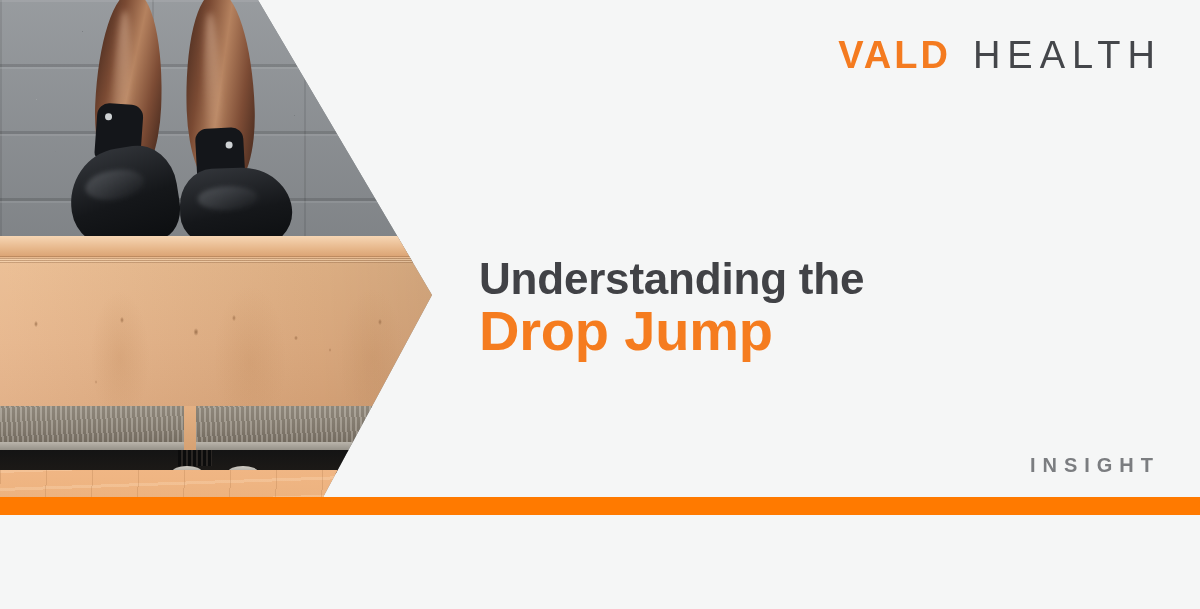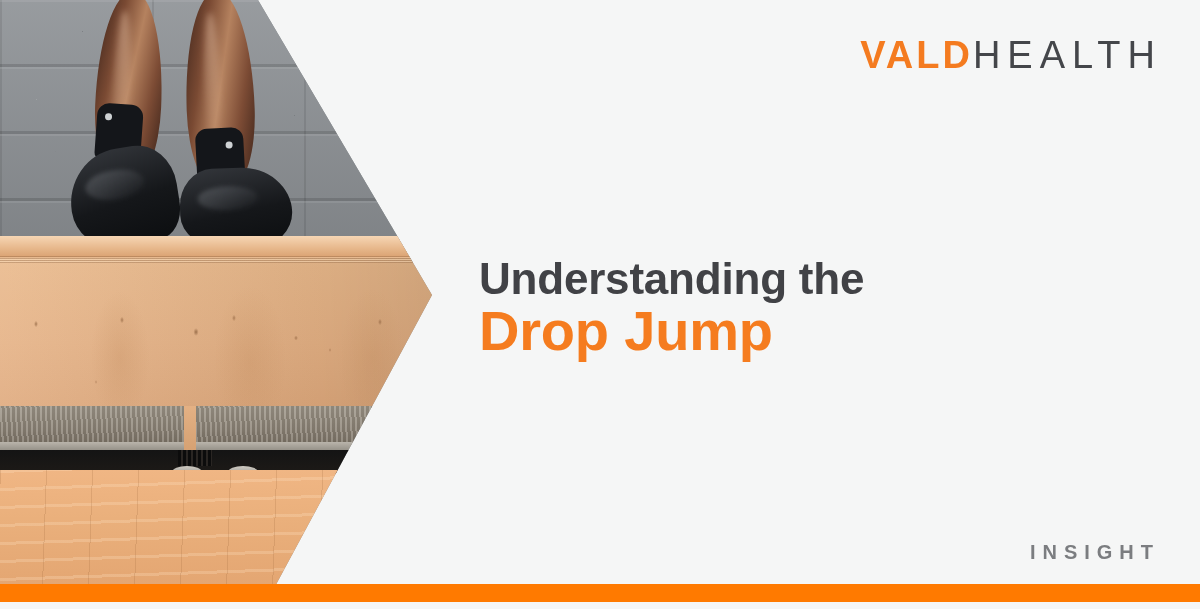"VALD" .slide { height: 602px -> 515px }
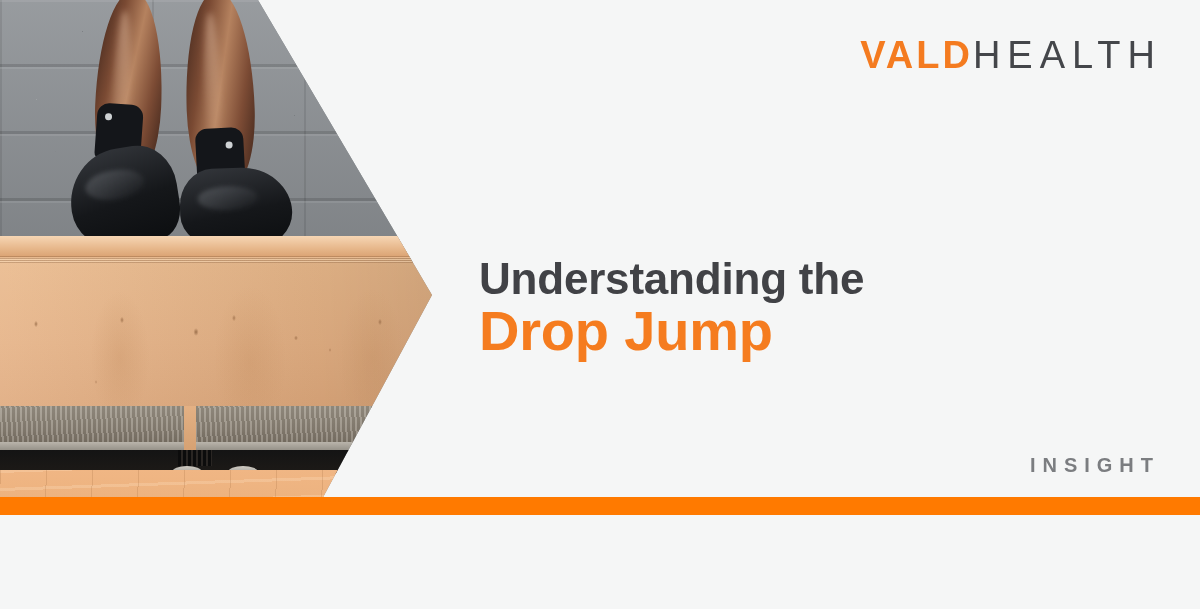"HEALTH" .logo-health { margin-left: none -> 22px }
